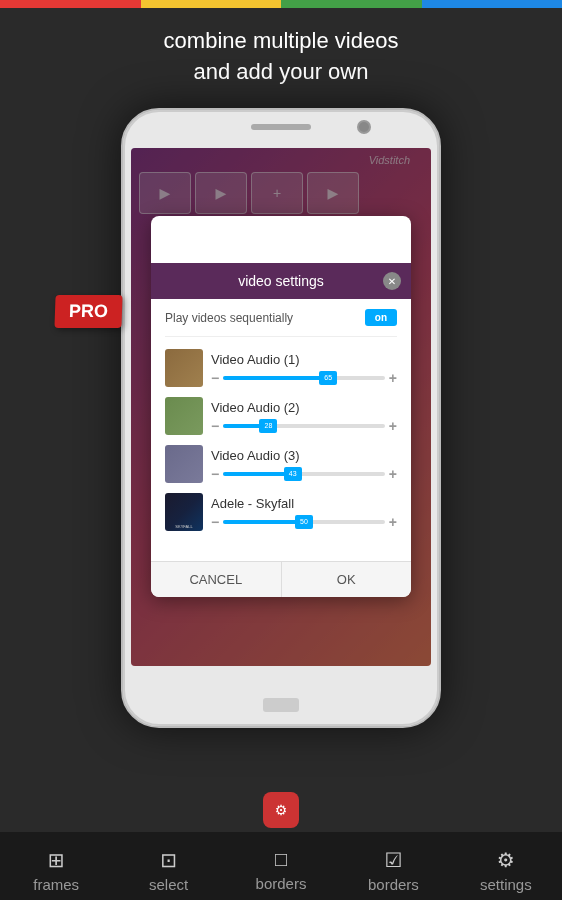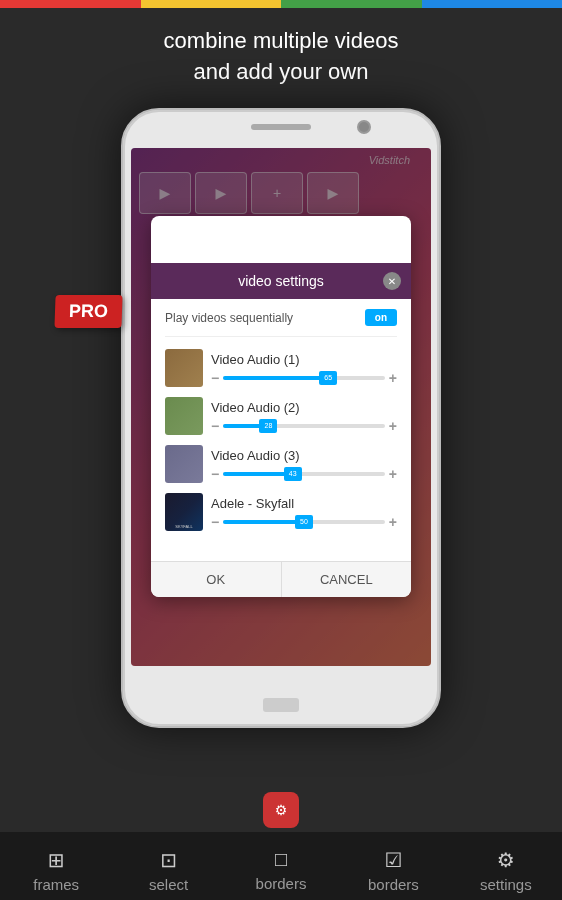"OK" button.dialog-btn { order: before "CANCEL" -> after "CANCEL" }
